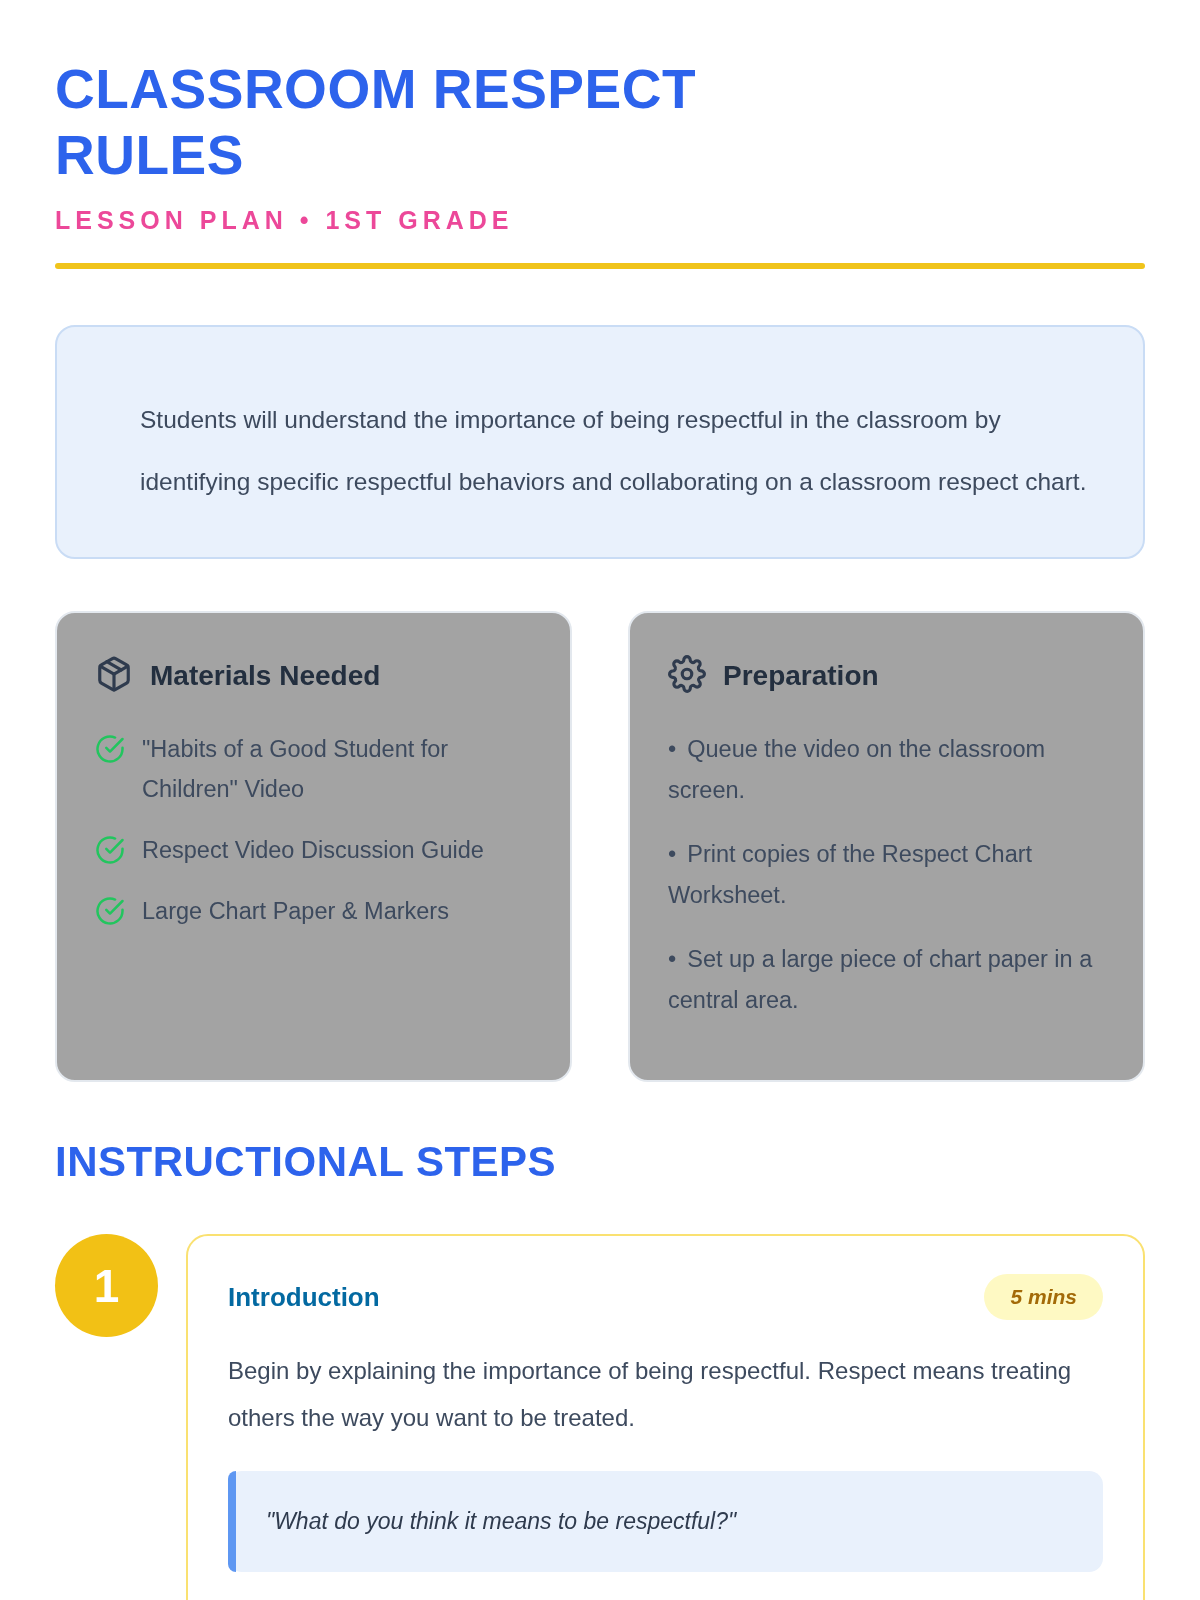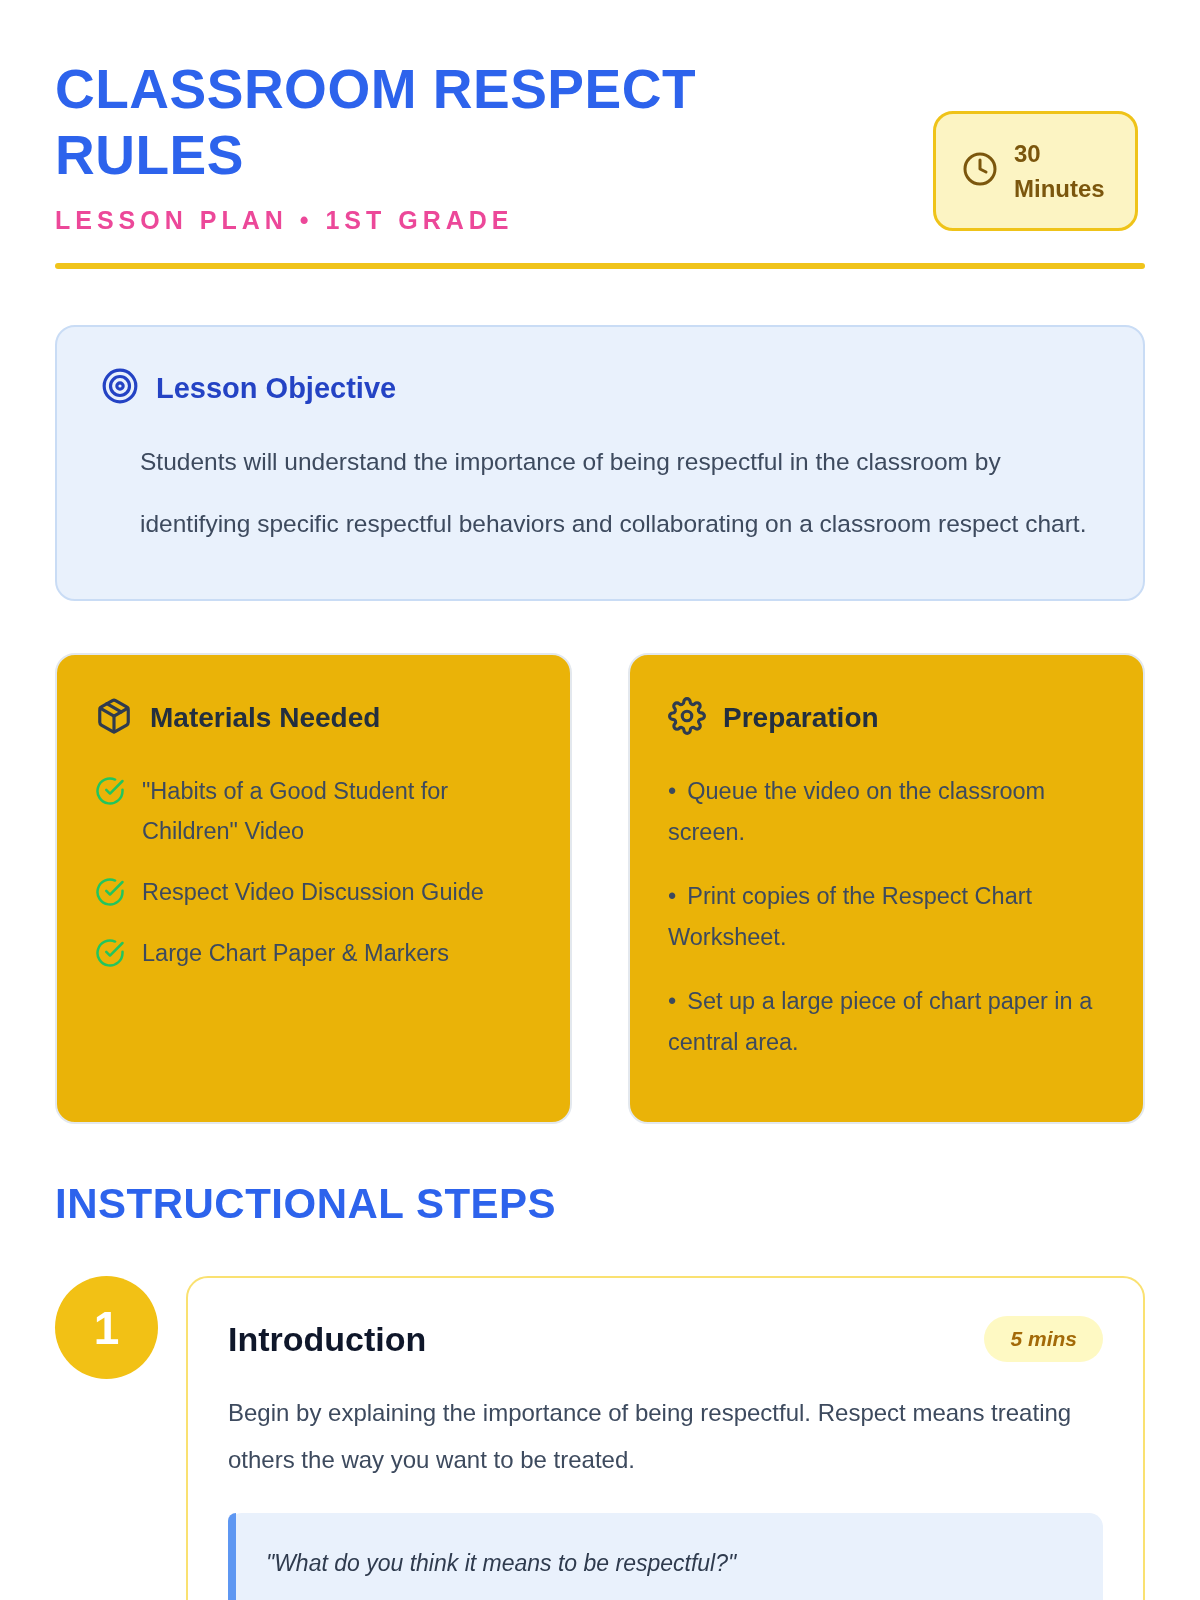"30" div.duration-badge { html: <div> <span> <svg> <circle></circle> <polyline></polyline> </svg> </span> <span> <span>30</span> <span>Minutes</span> </span> </div> -> none }
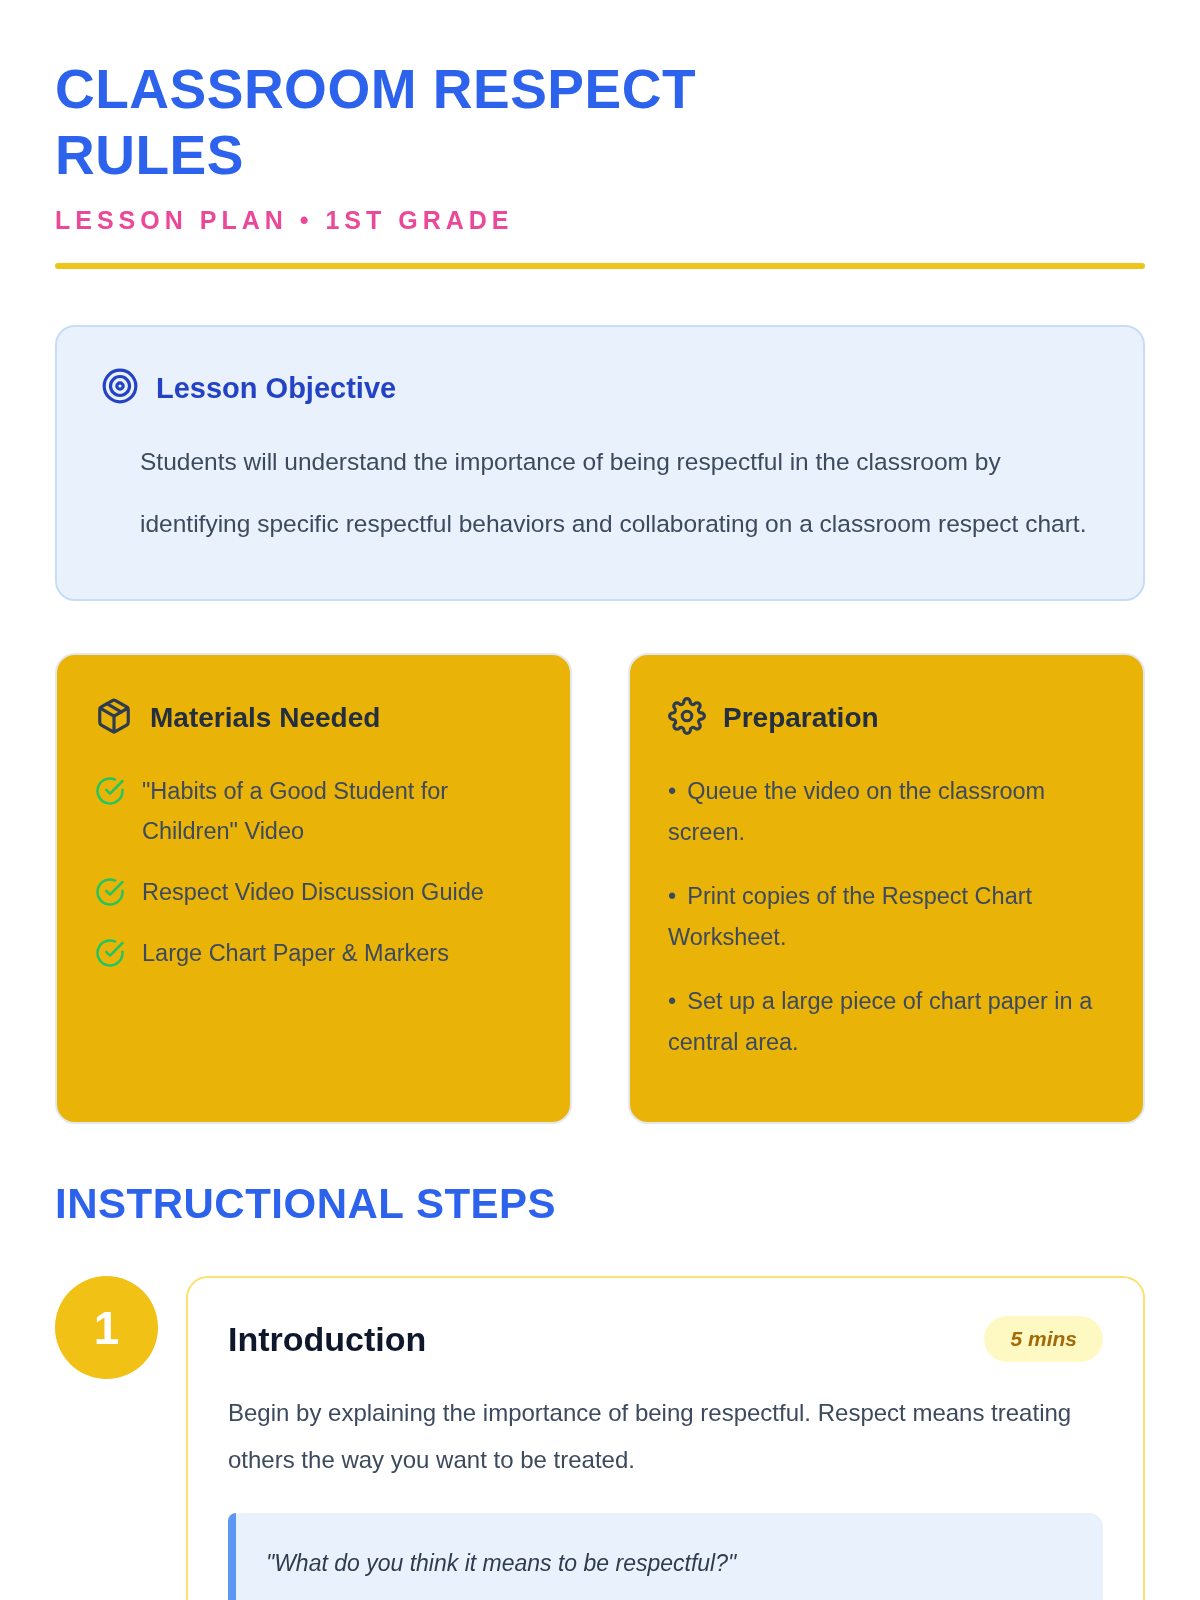"Lesson Objective" div.card-header { html: <div> <span> <svg> <circle></circle> <circle></circle> <circle></circle> </svg> </span> <h2>Lesson Objective</h2> </div> -> none }
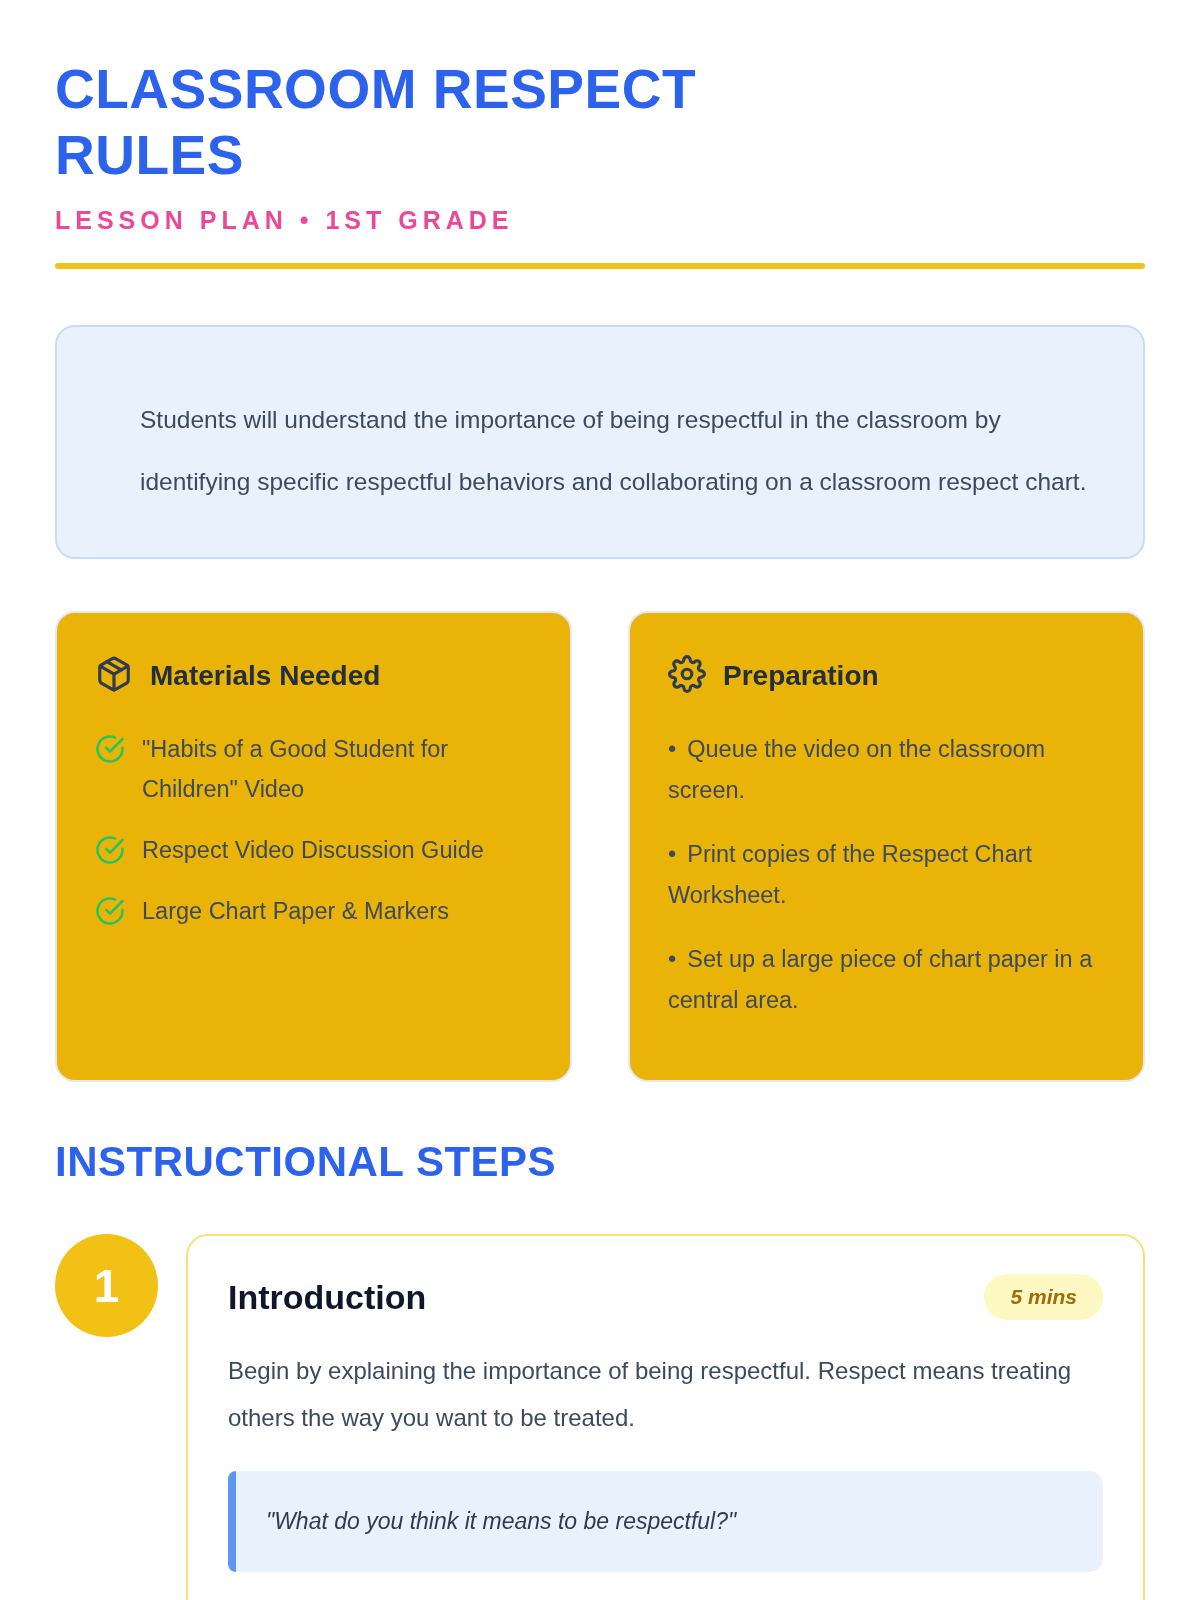"Materials Needed" .info-card { background: #eab308 -> #a3a3a3 }
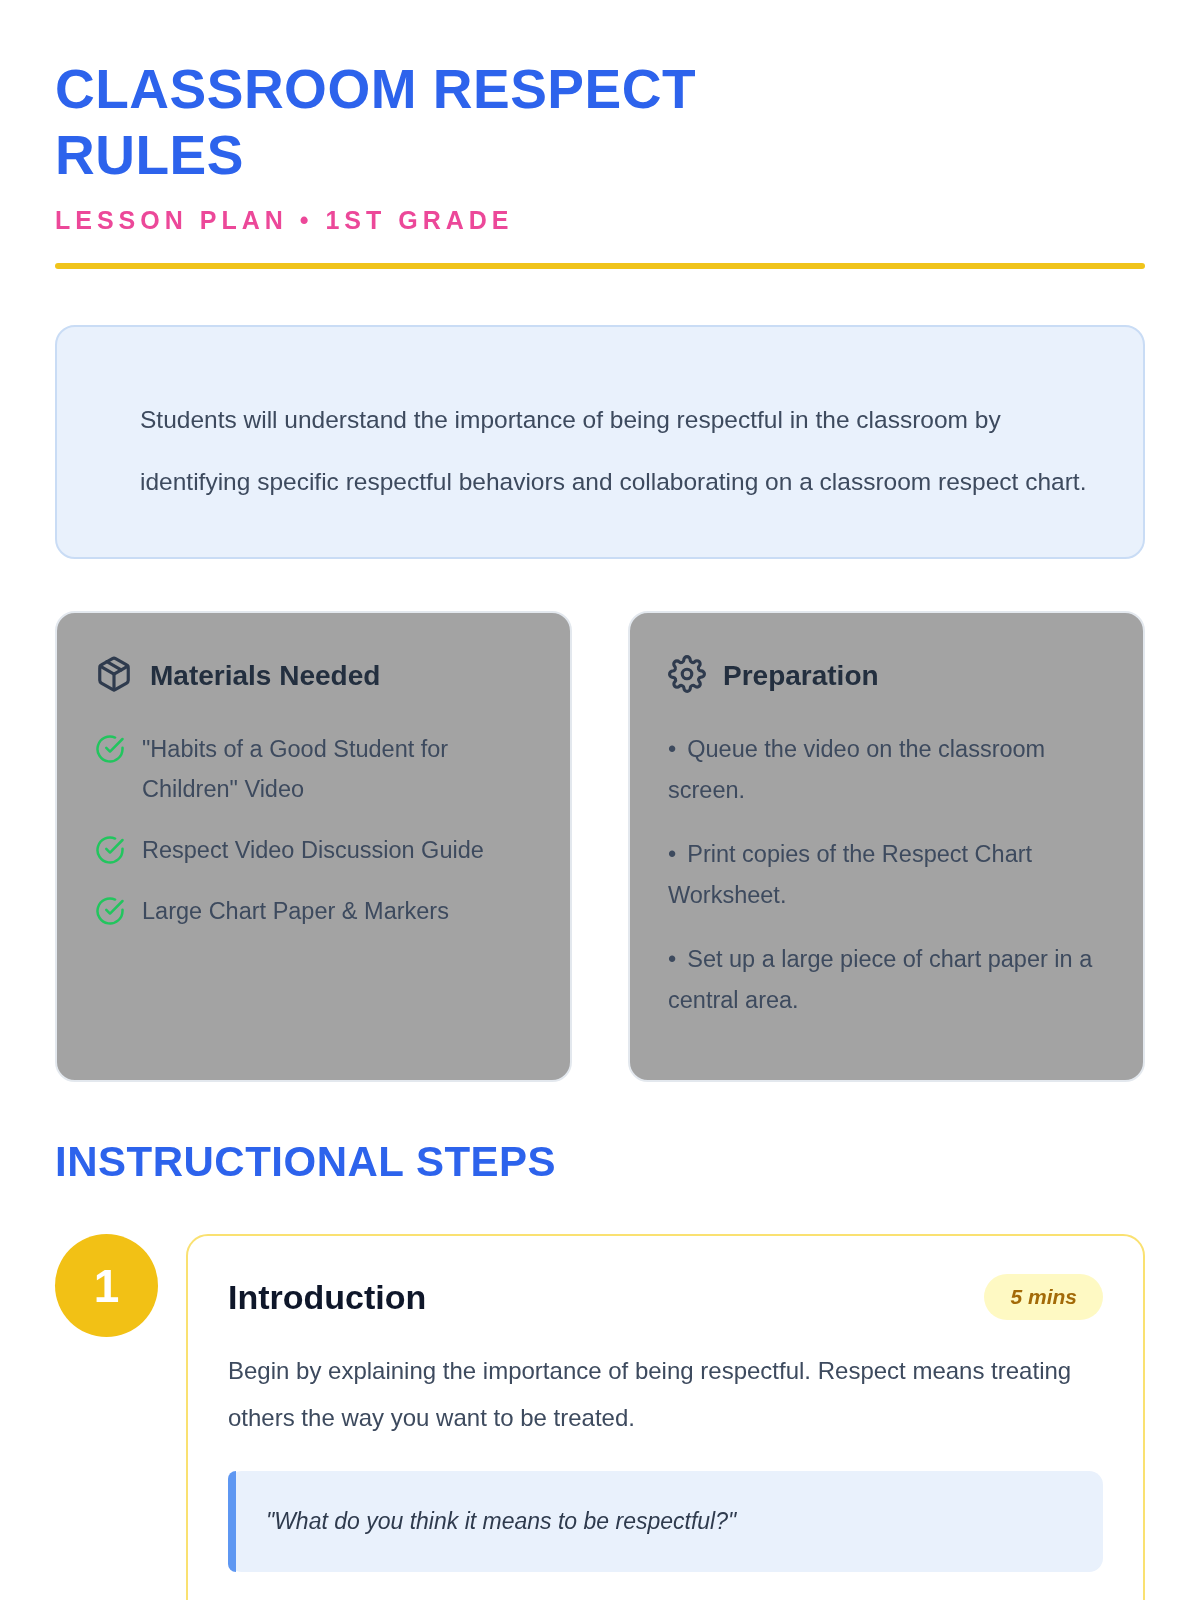"Introduction" .step-title { color: #0f172a -> #0369a1; font-size: 34px -> 26px }
